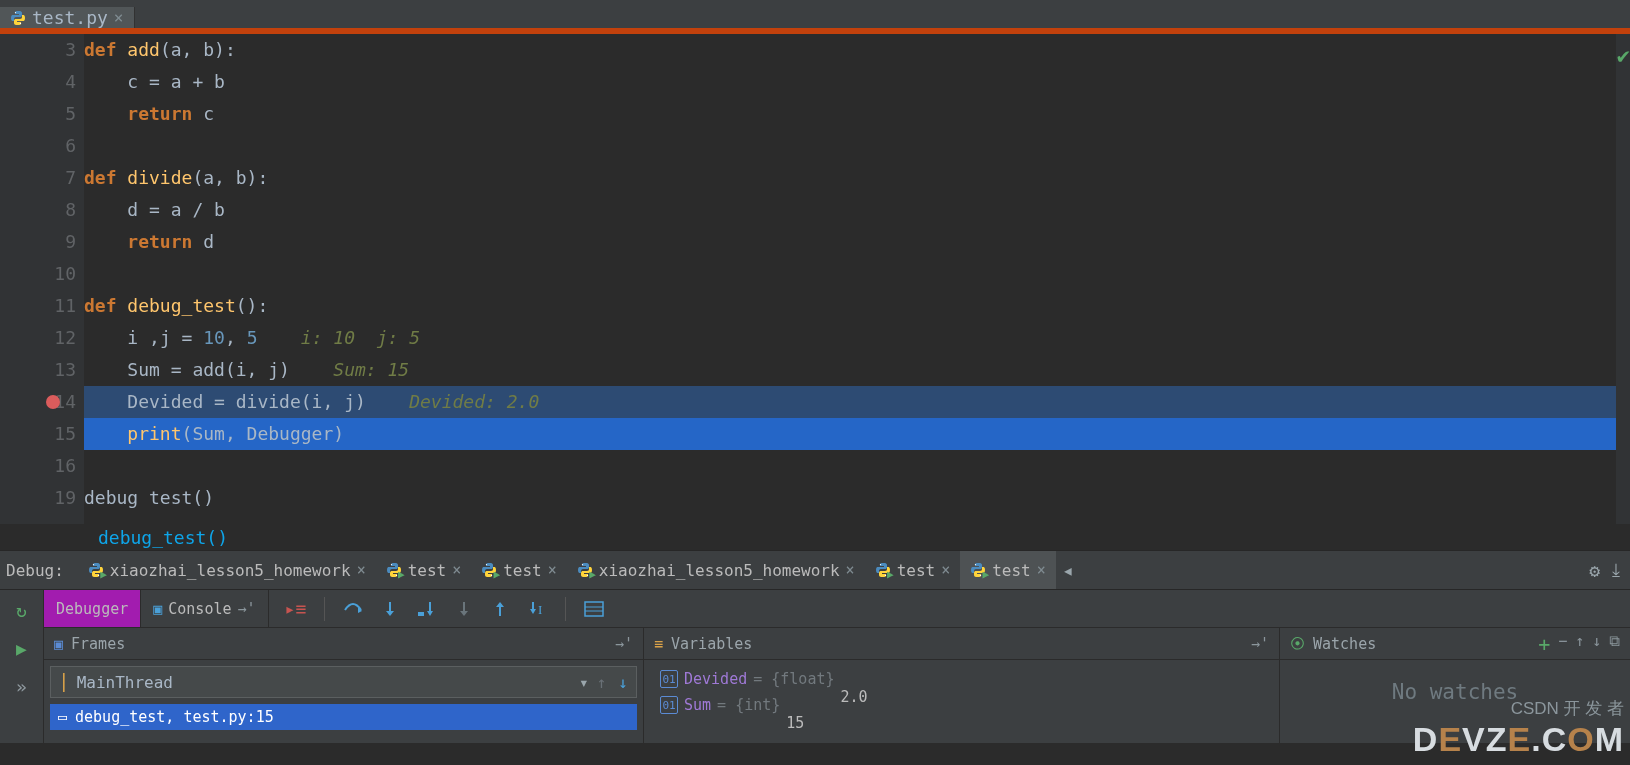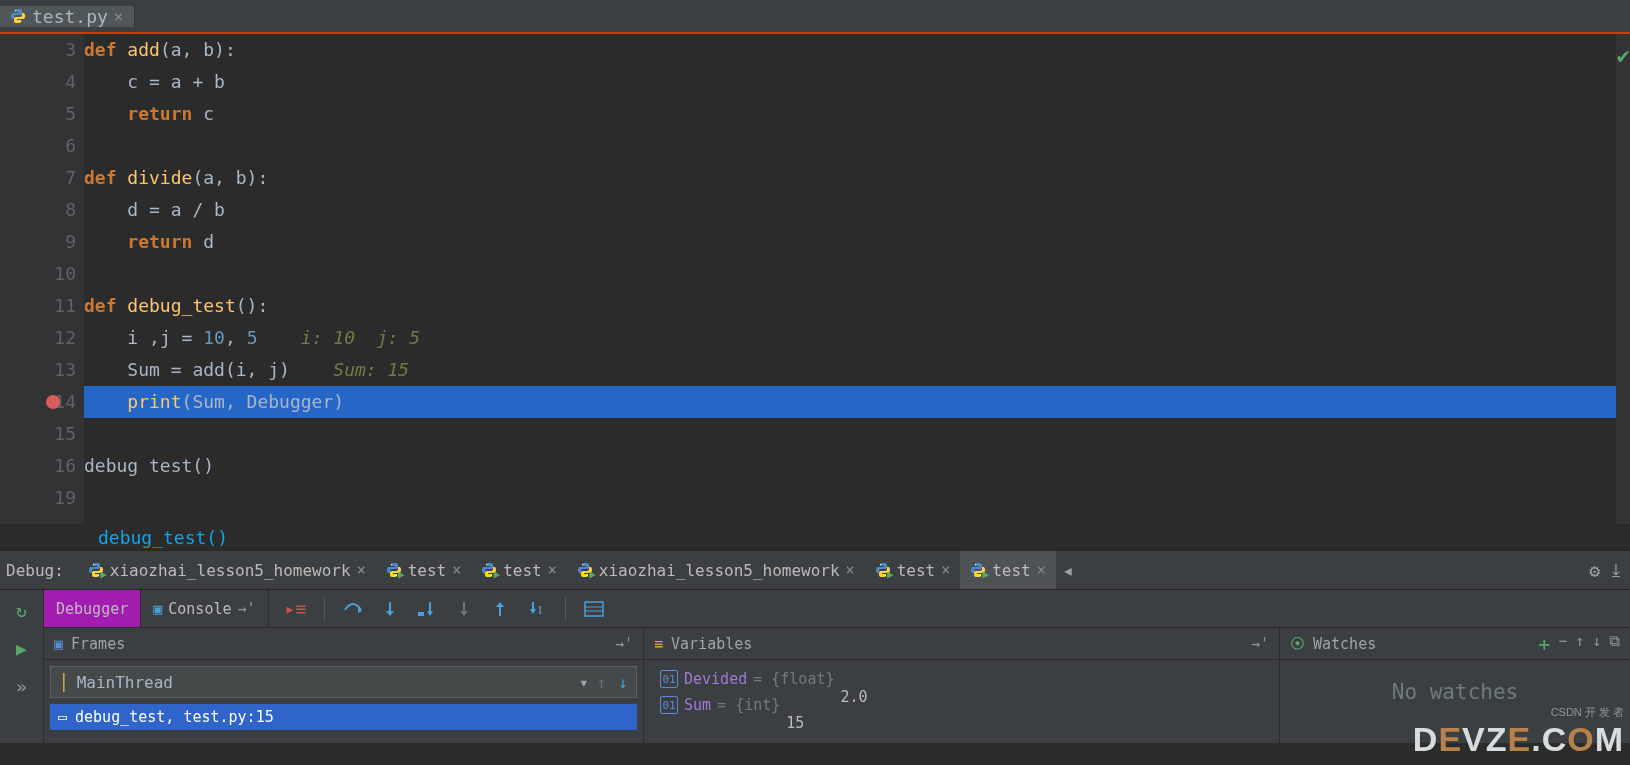"test.py" .file-tabs { align-items: center -> flex-end; border-bottom: 2px solid #c2410c -> 6px solid #c2410c }
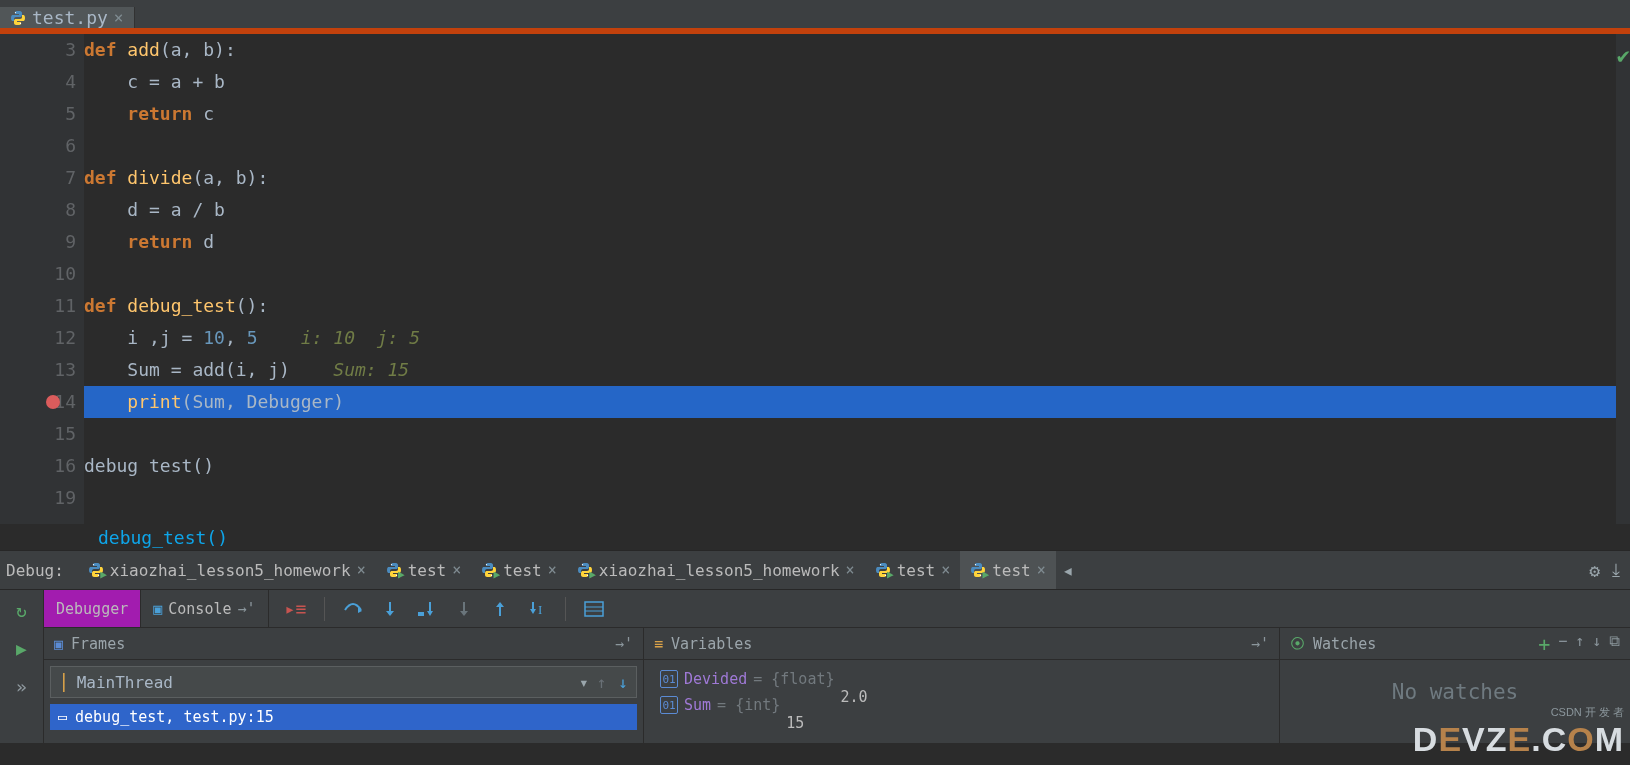"Devided = divide(i, j) Devided:" div.line { html: none -> <div><span> </span><span>Devided </span><span>= </span><span>divide(i</span><span>, </span><span>j)</span><span> Devided: 2.0</span></div> }
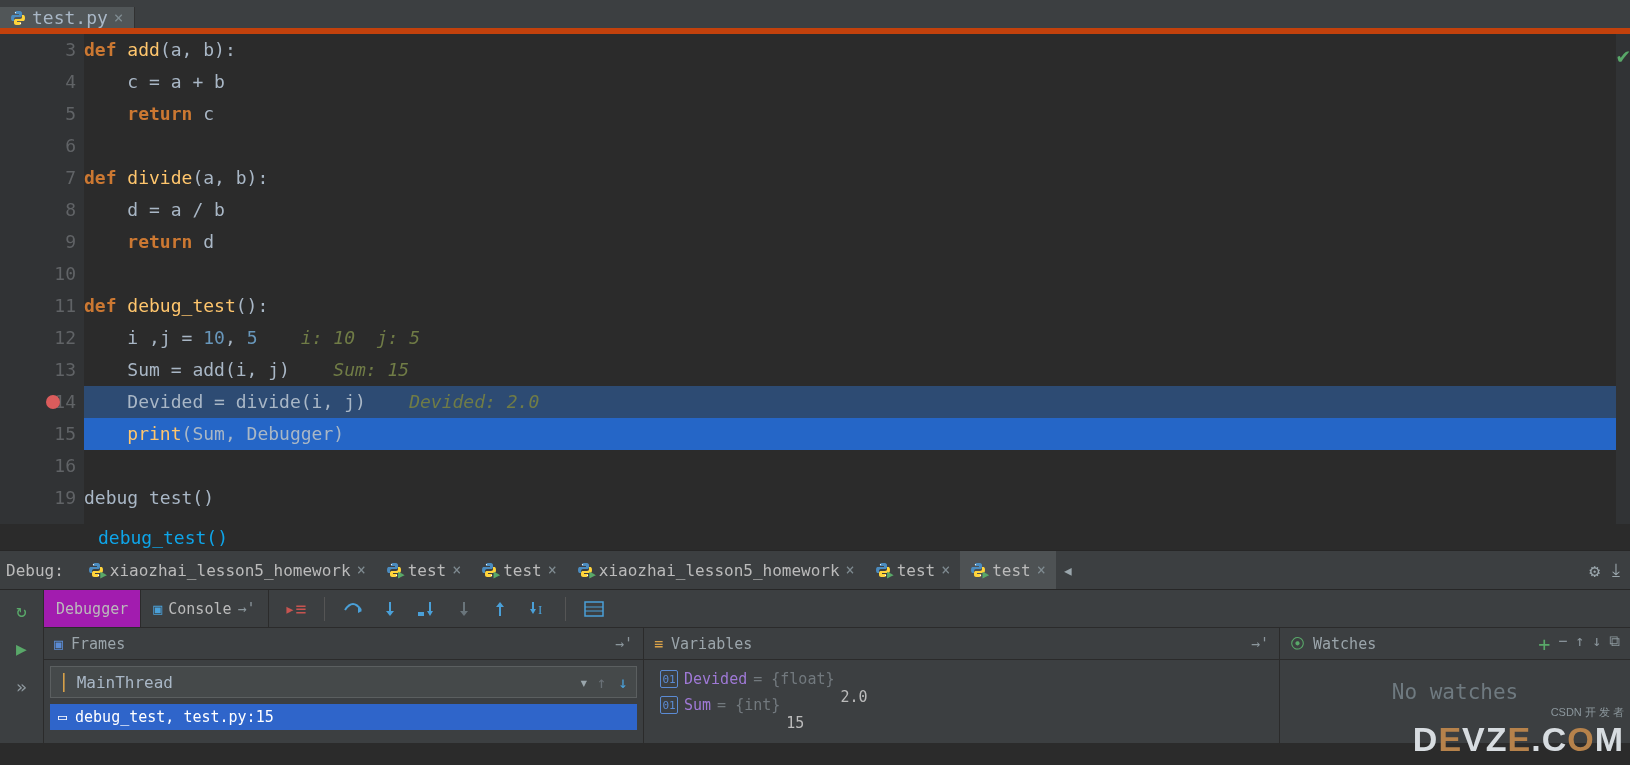"CSDN 开 发 者" .wm .sub { font-size: 11px -> 17px }
